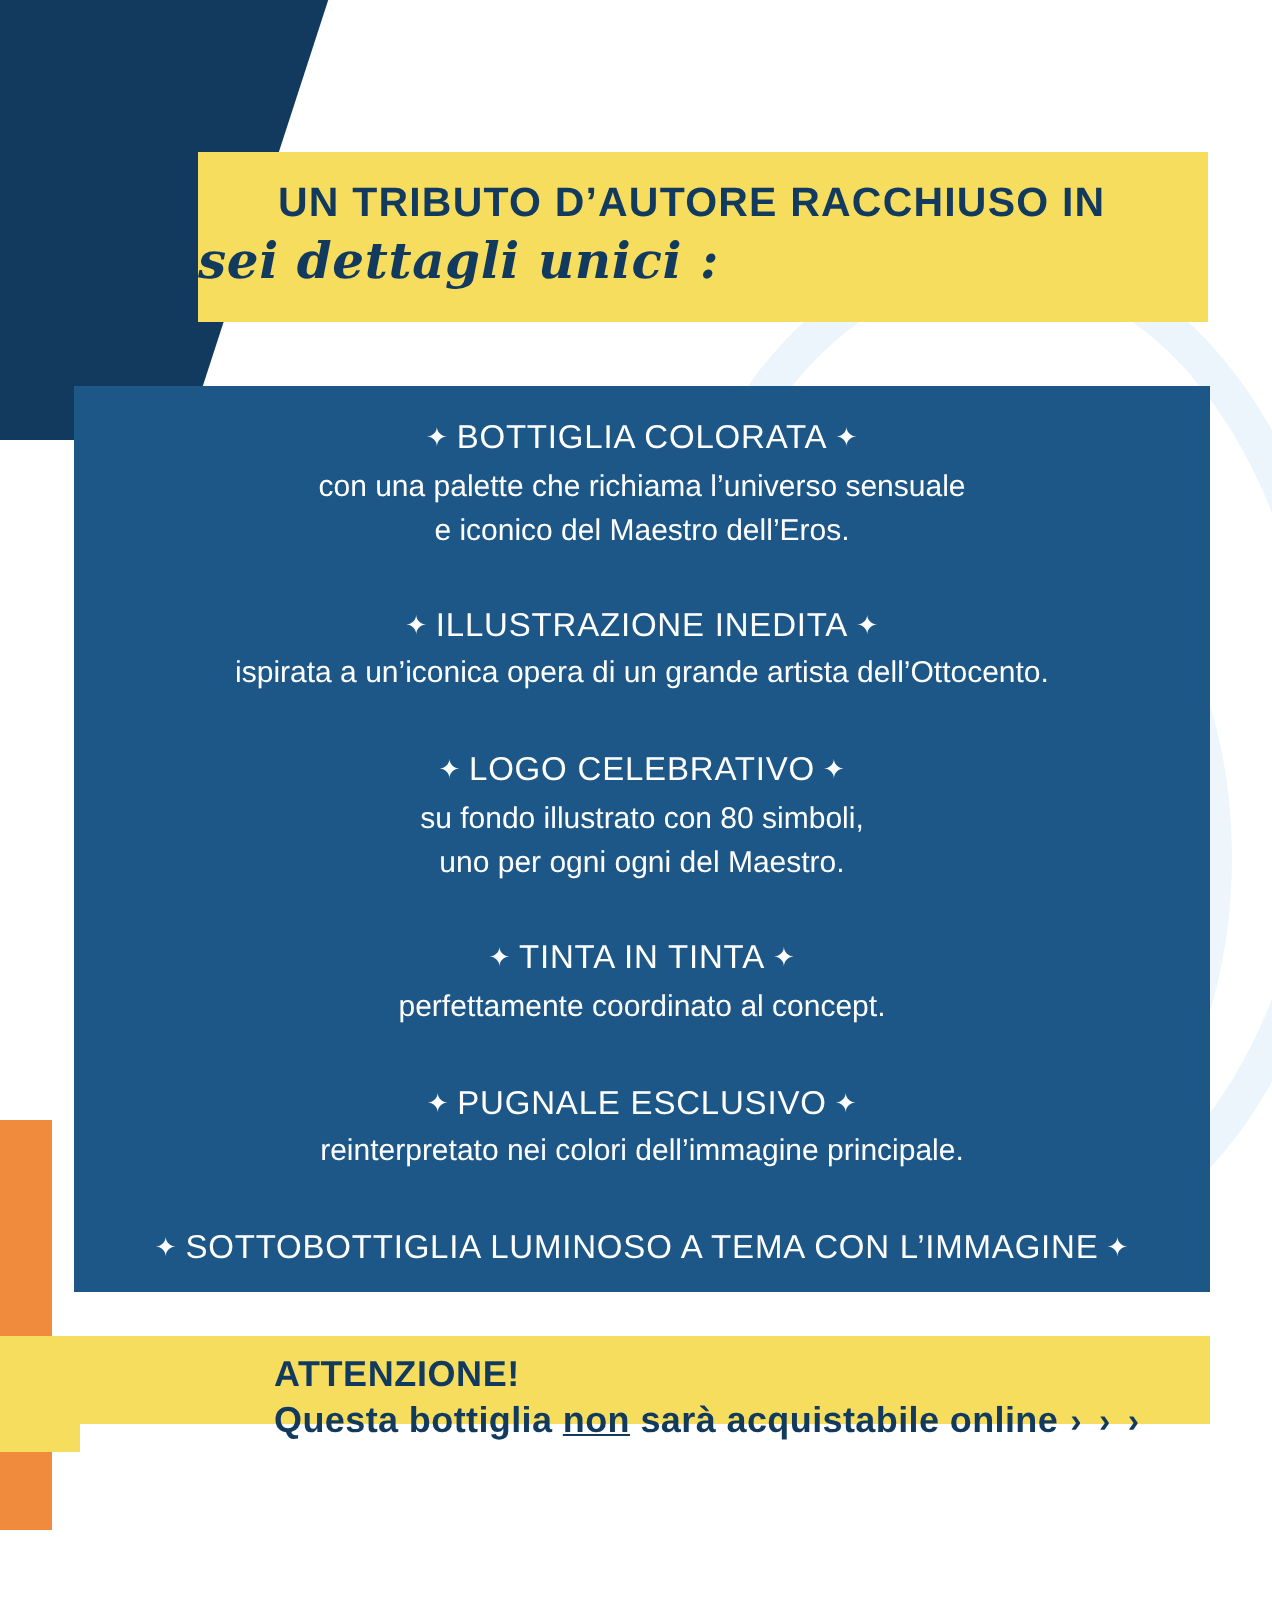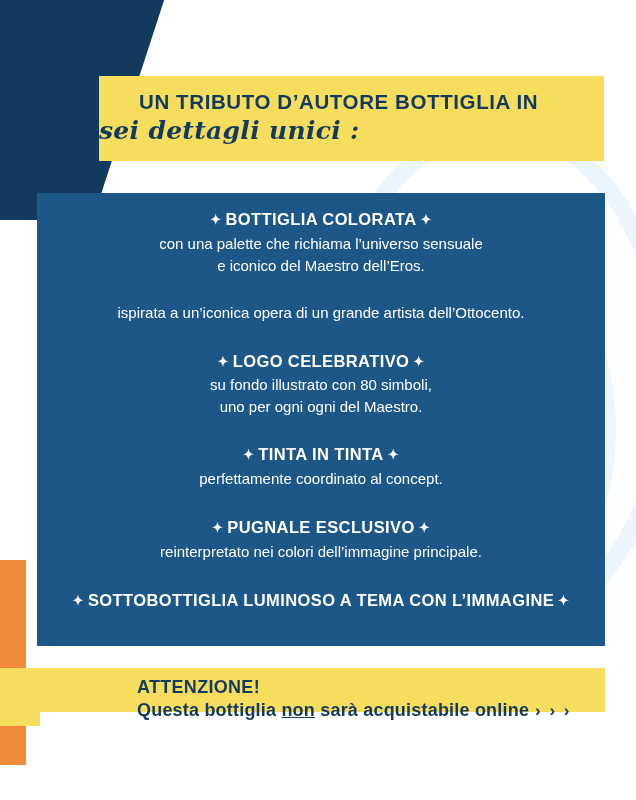"UN TRIBUTO D’AUTORE BOTTIGLIA IN" div.header-line1 { text: BOTTIGLIA -> RACCHIUSO }
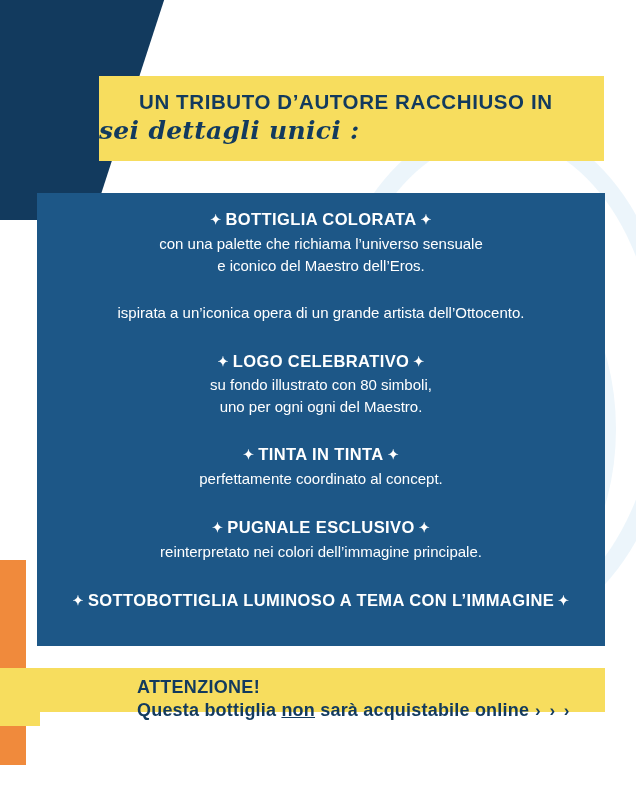"✦ BOTTIGLIA COLORATA ✦" .feature-title { font-weight: bold -> normal }
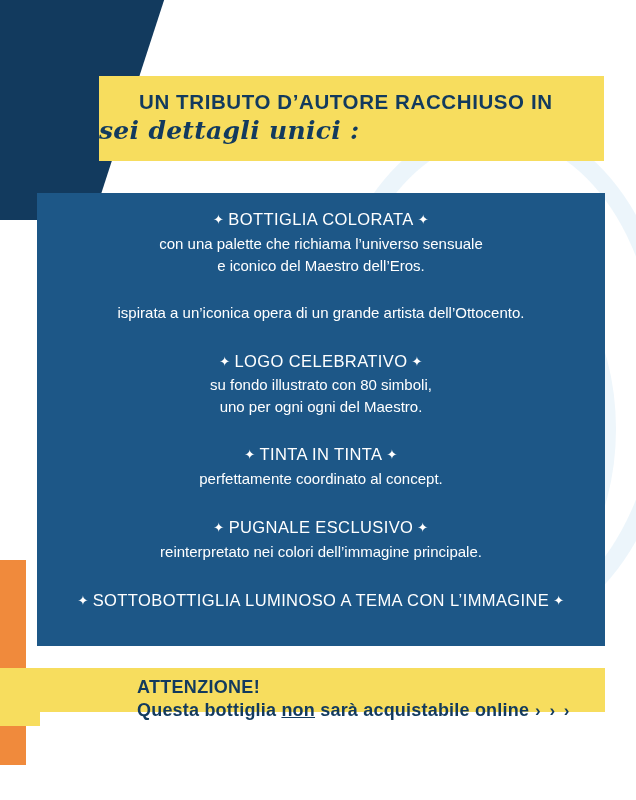"✦ ILLUSTRAZIONE INEDITA ✦" div.feature-title { html: none -> <div> <span>✦</span><span>ILLUSTRAZIONE INEDITA</span><span>✦</span> </div> }
